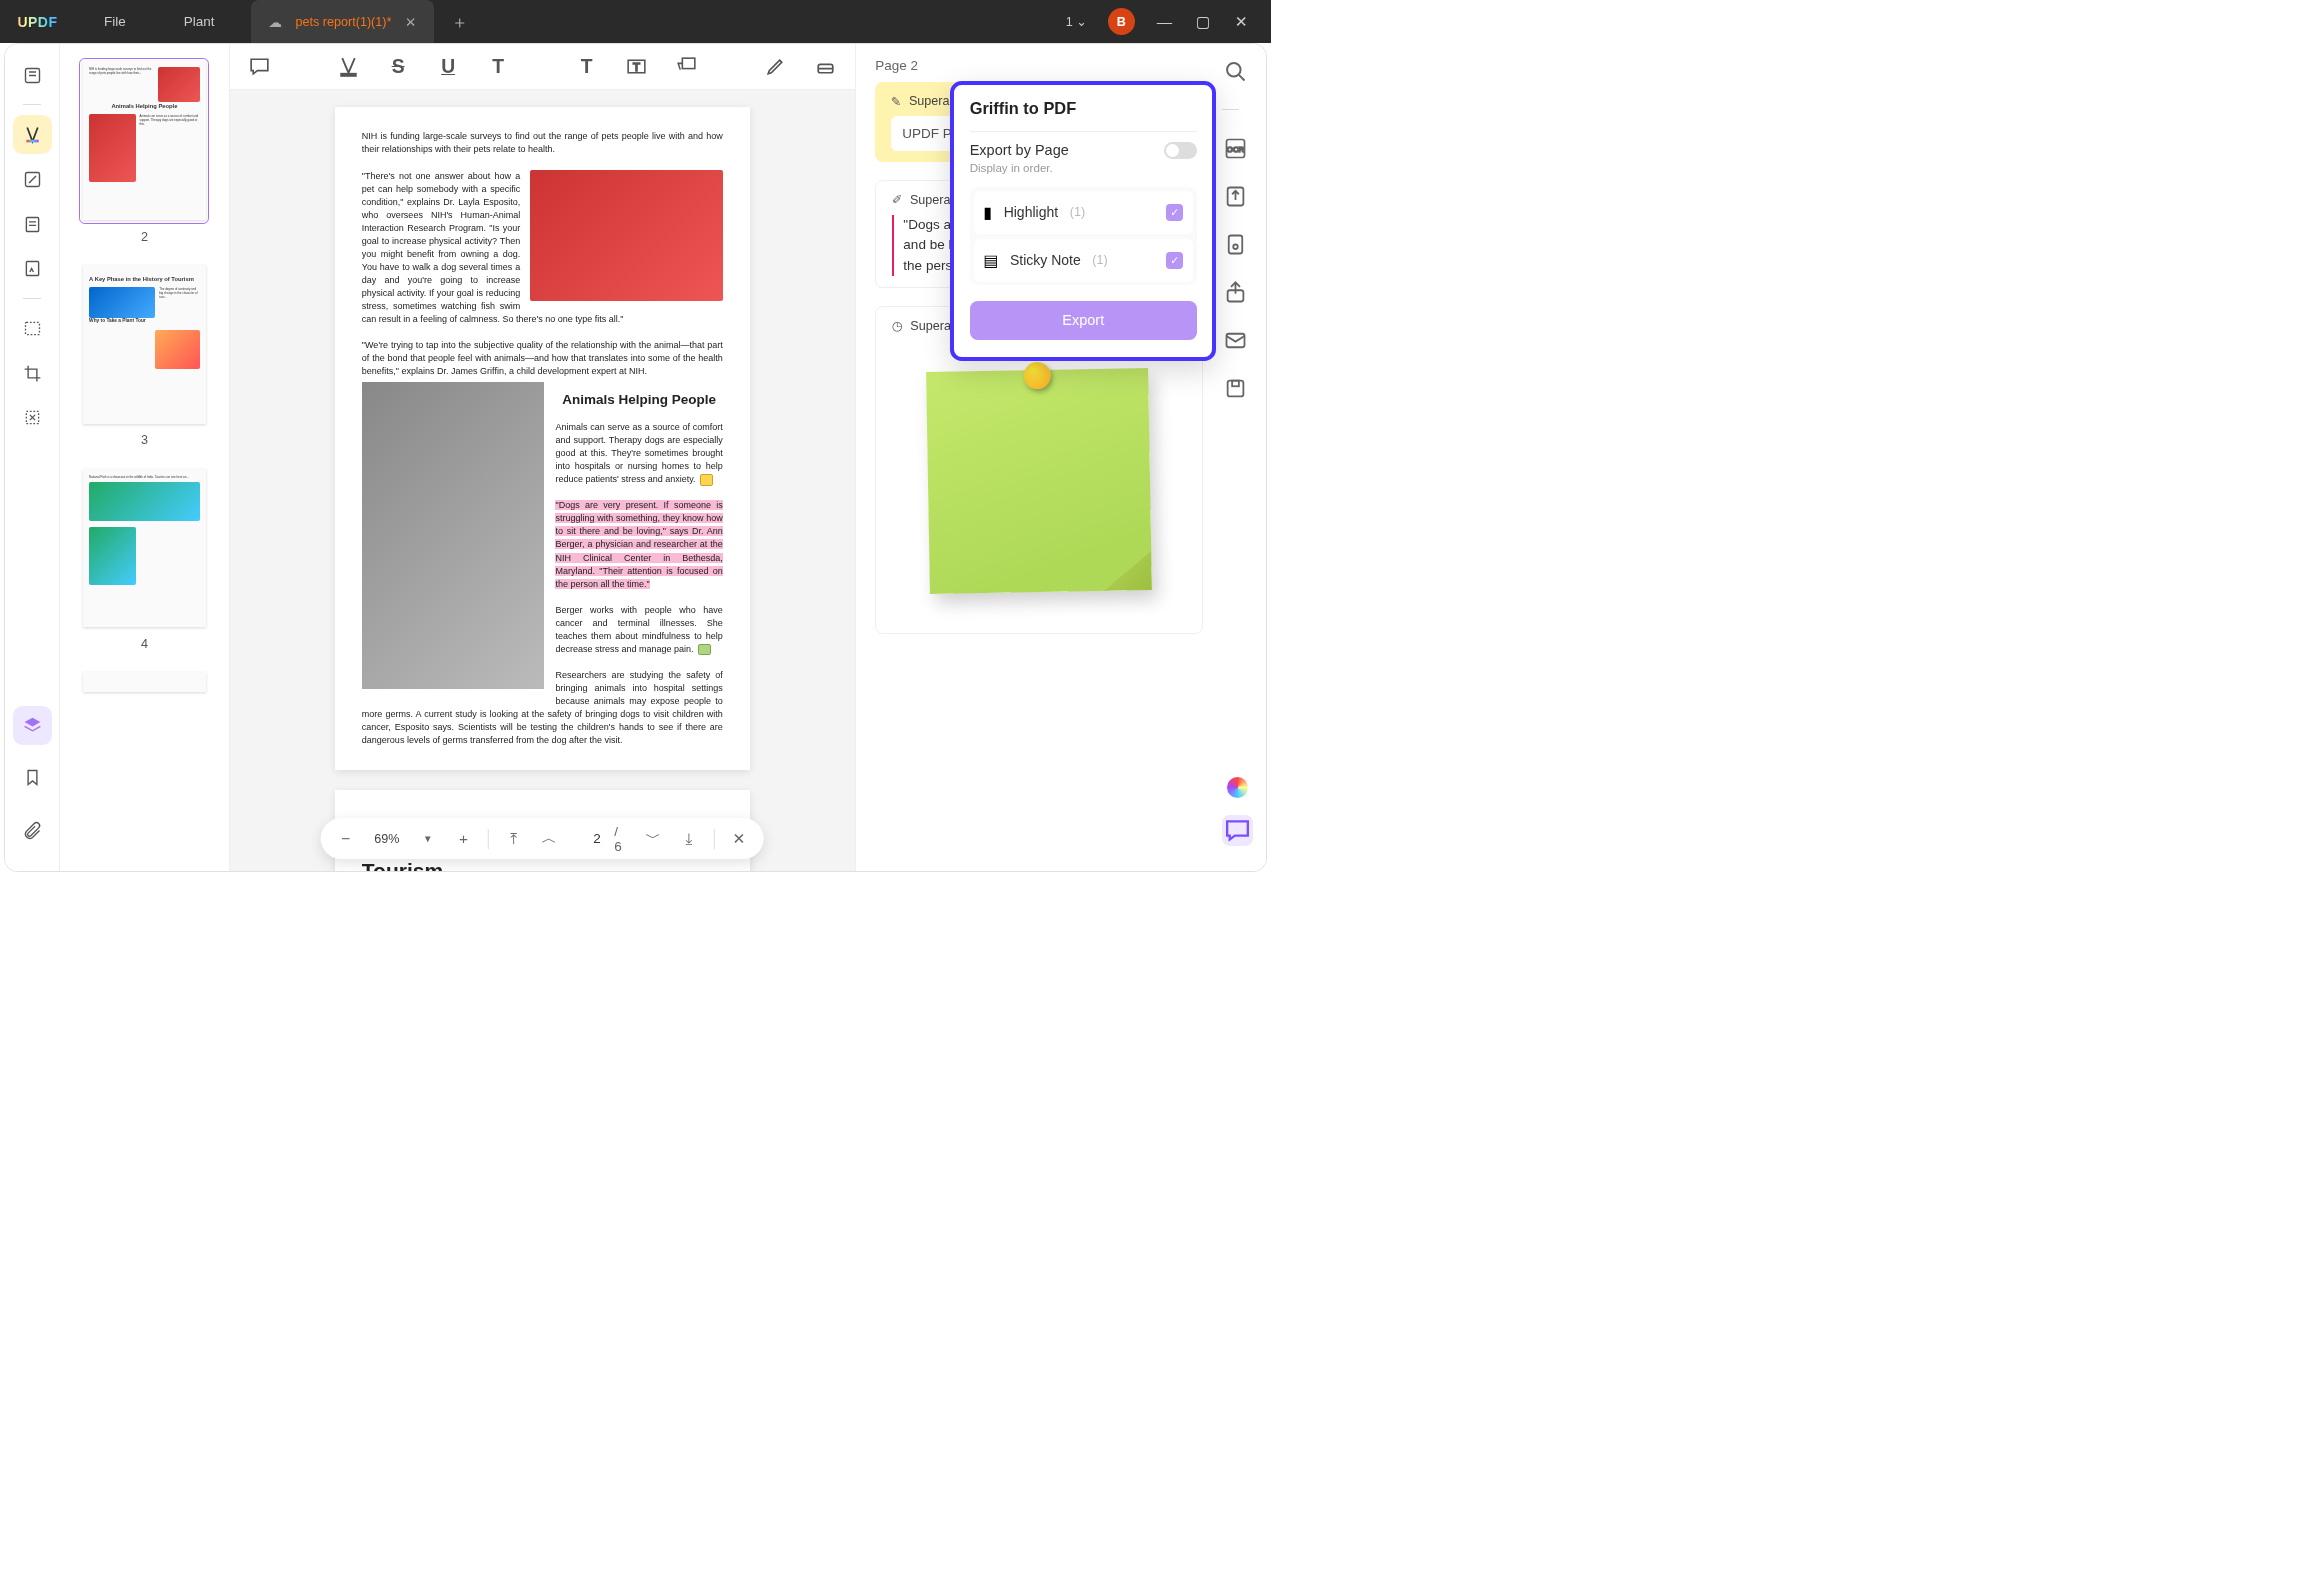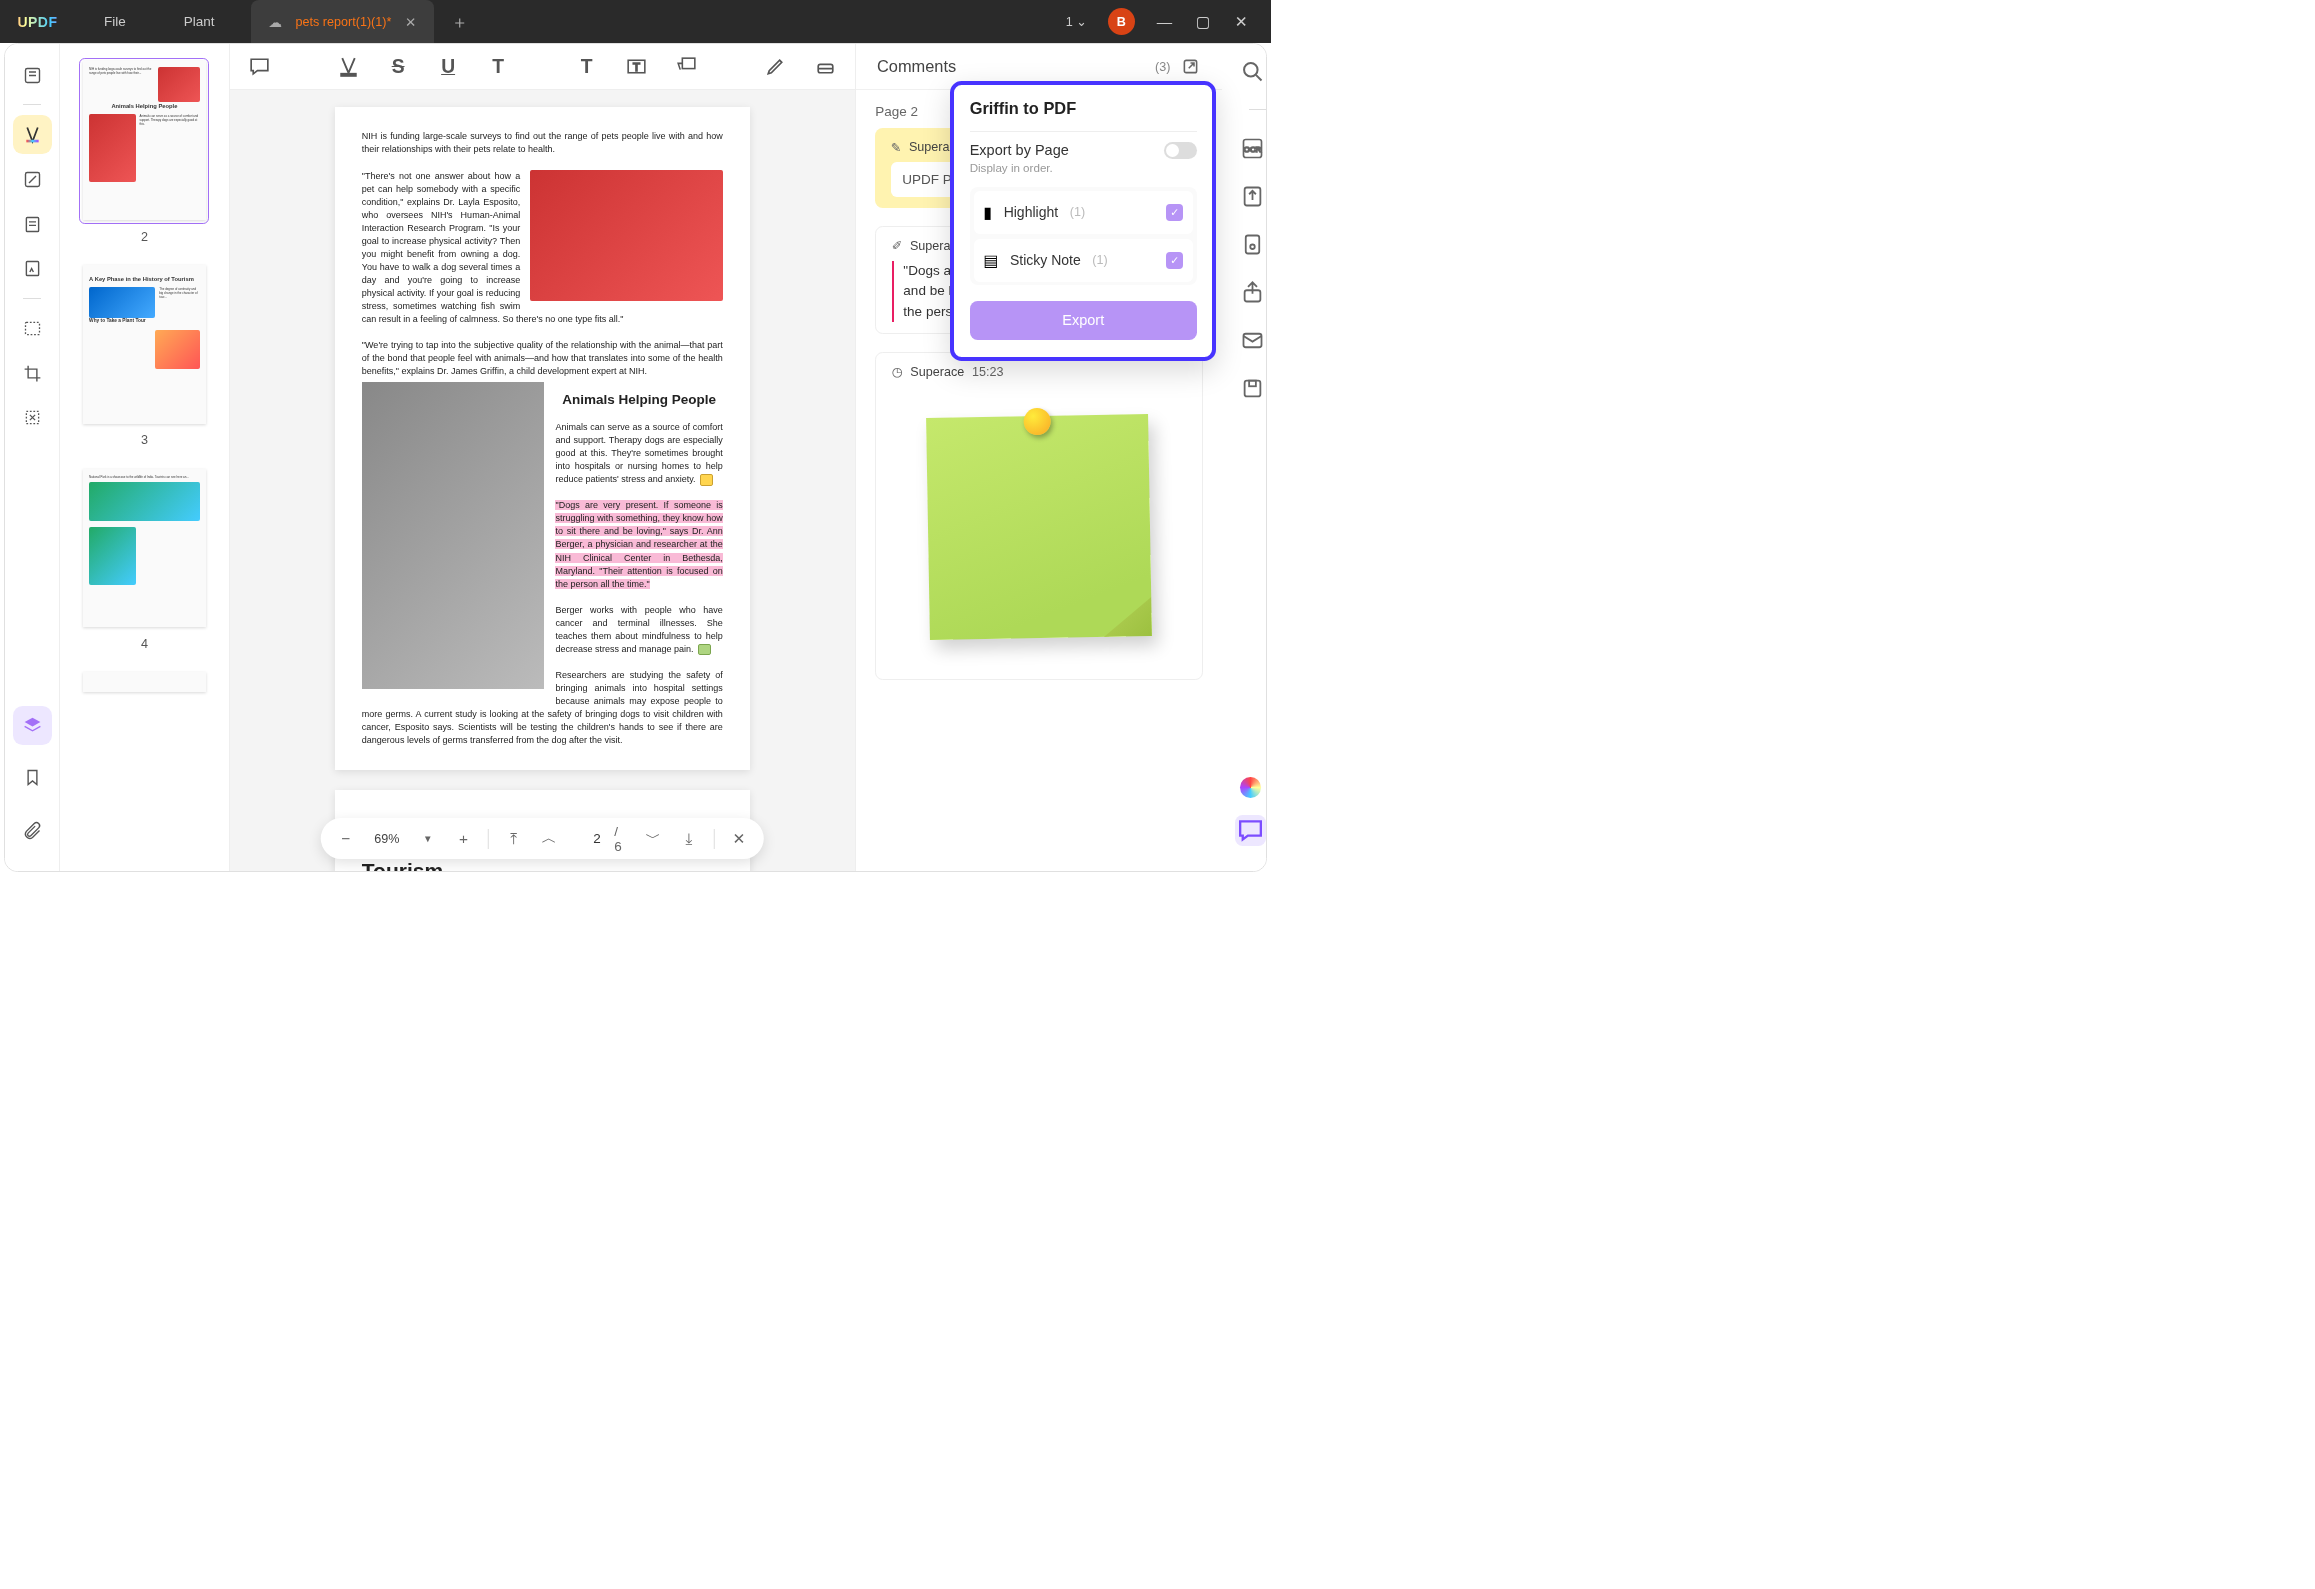"Comments" div.cm-header { html: <div> <div>Comments</div> <div>(3)</div> <div><svg> <rect></rect> <path></path> </svg></div> </div> -> none }
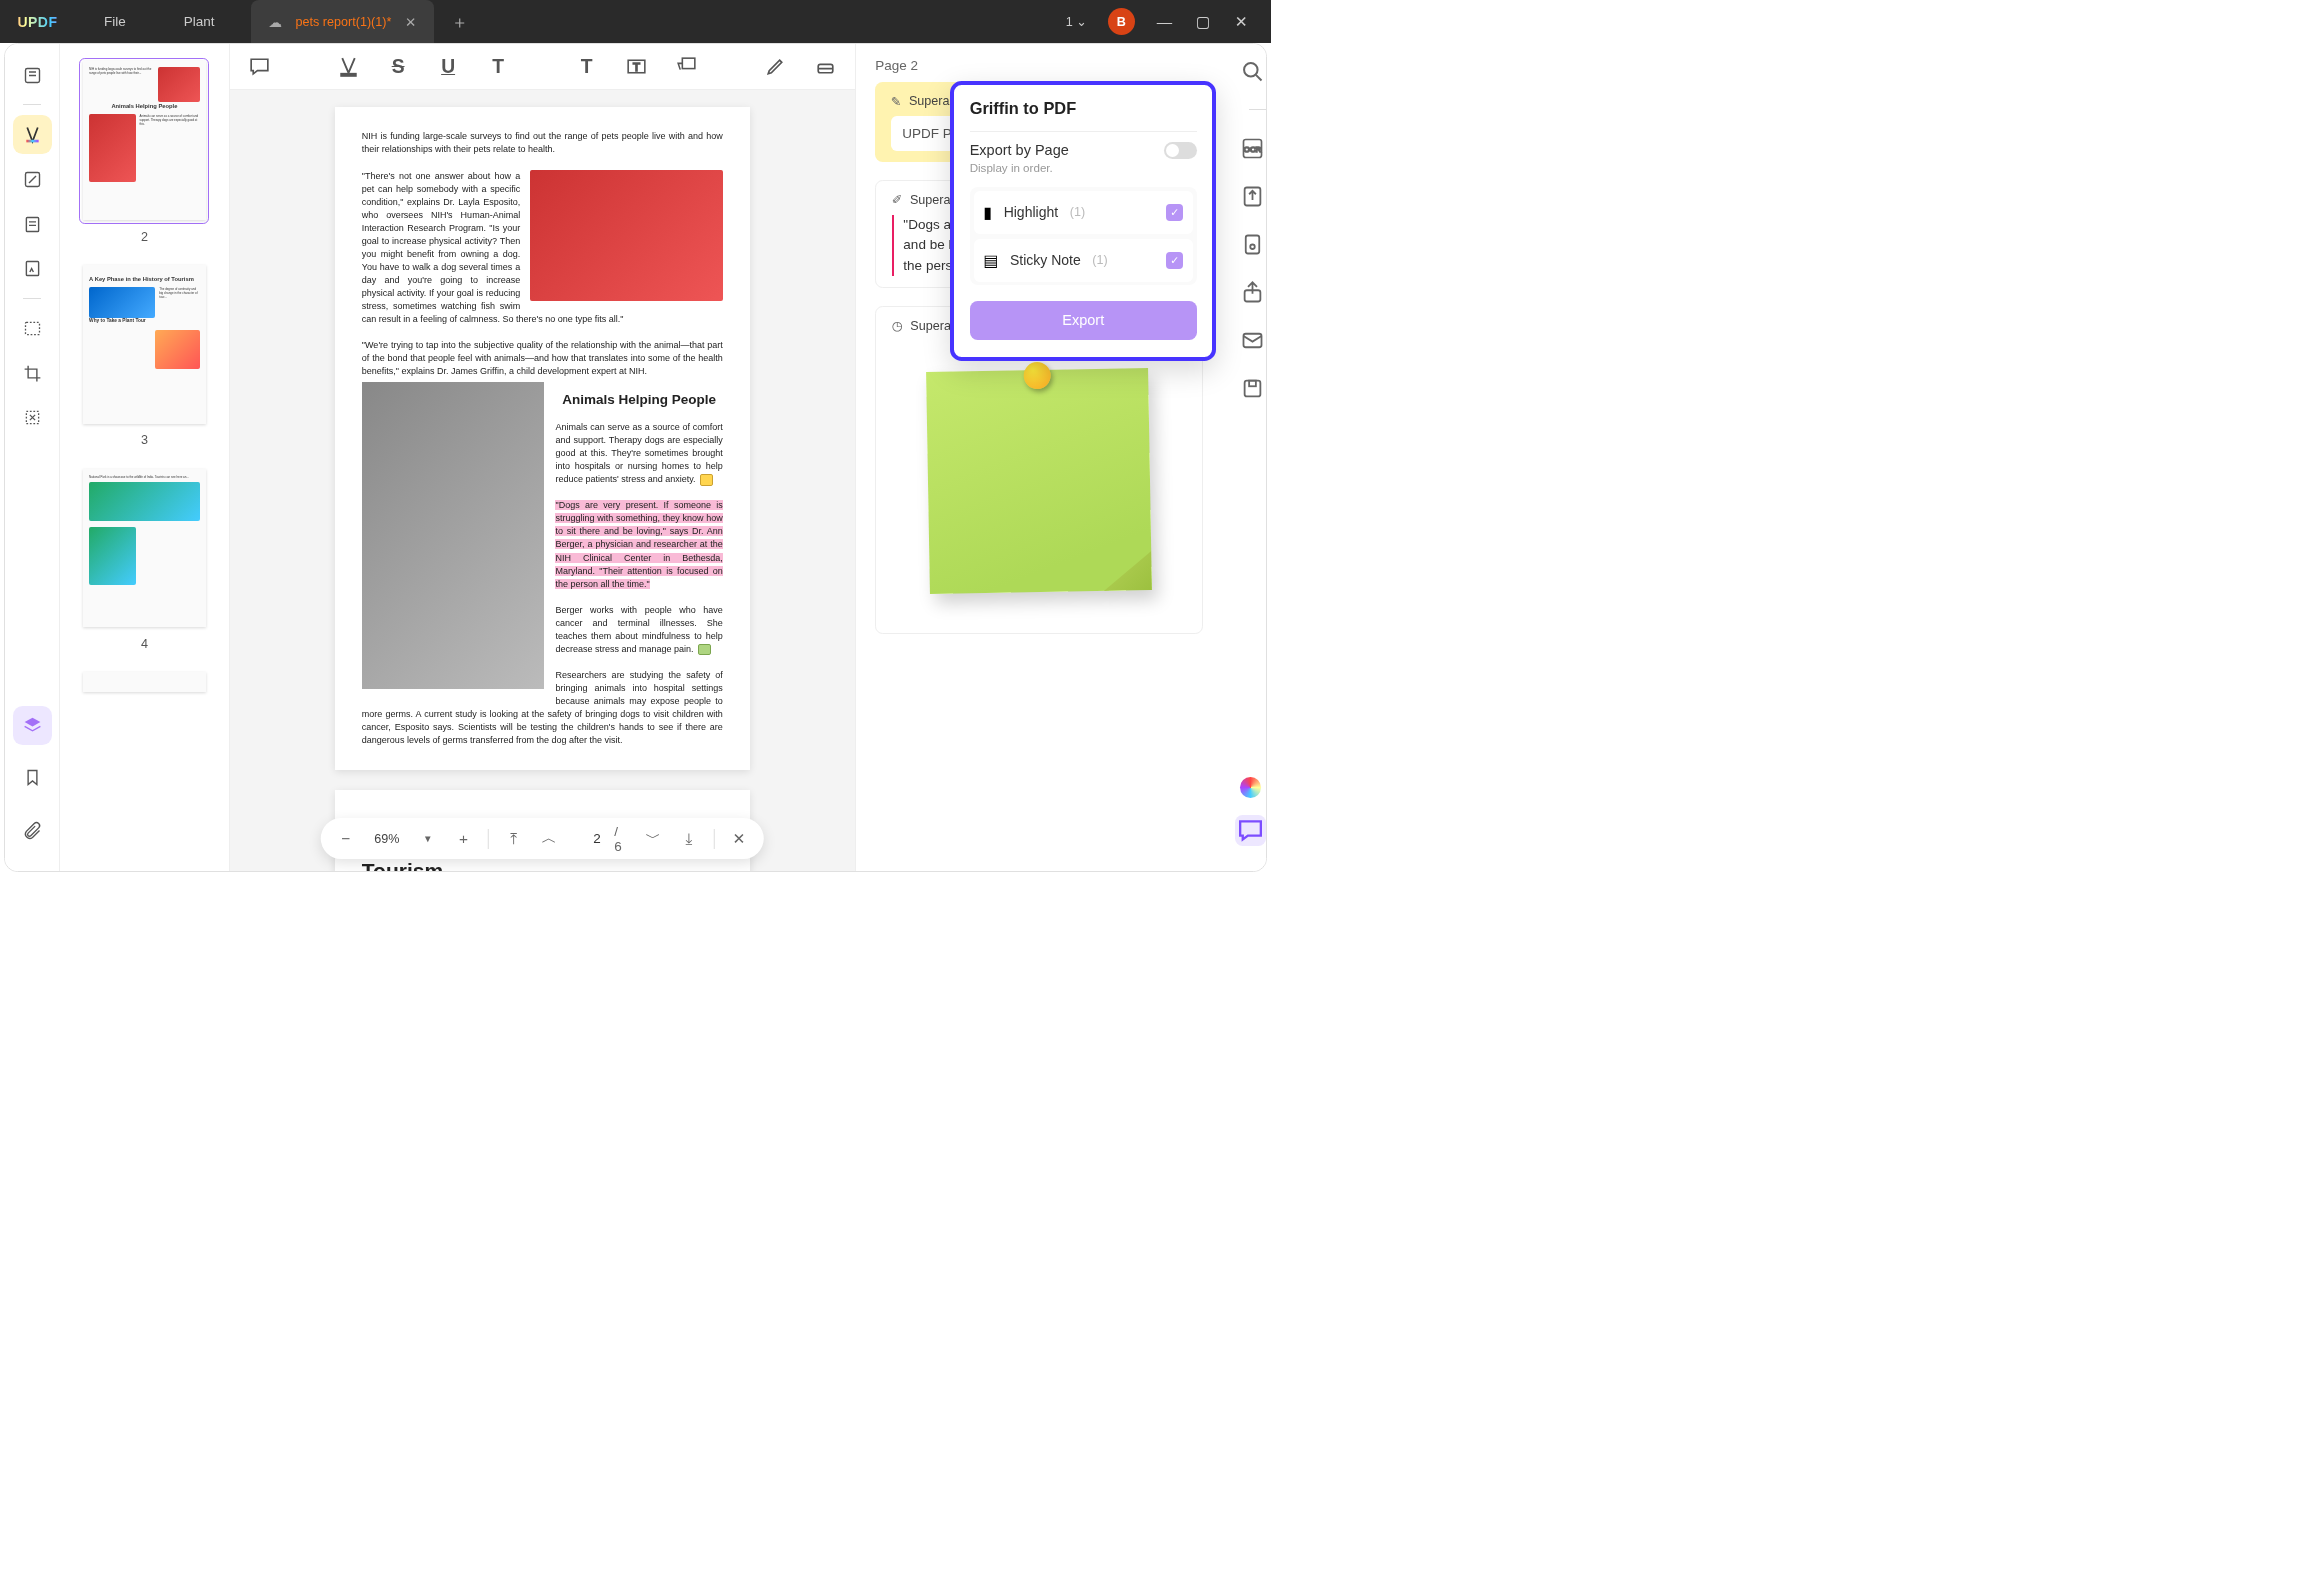"OCR" .right-rail { align-items: flex-end -> flex-start }
